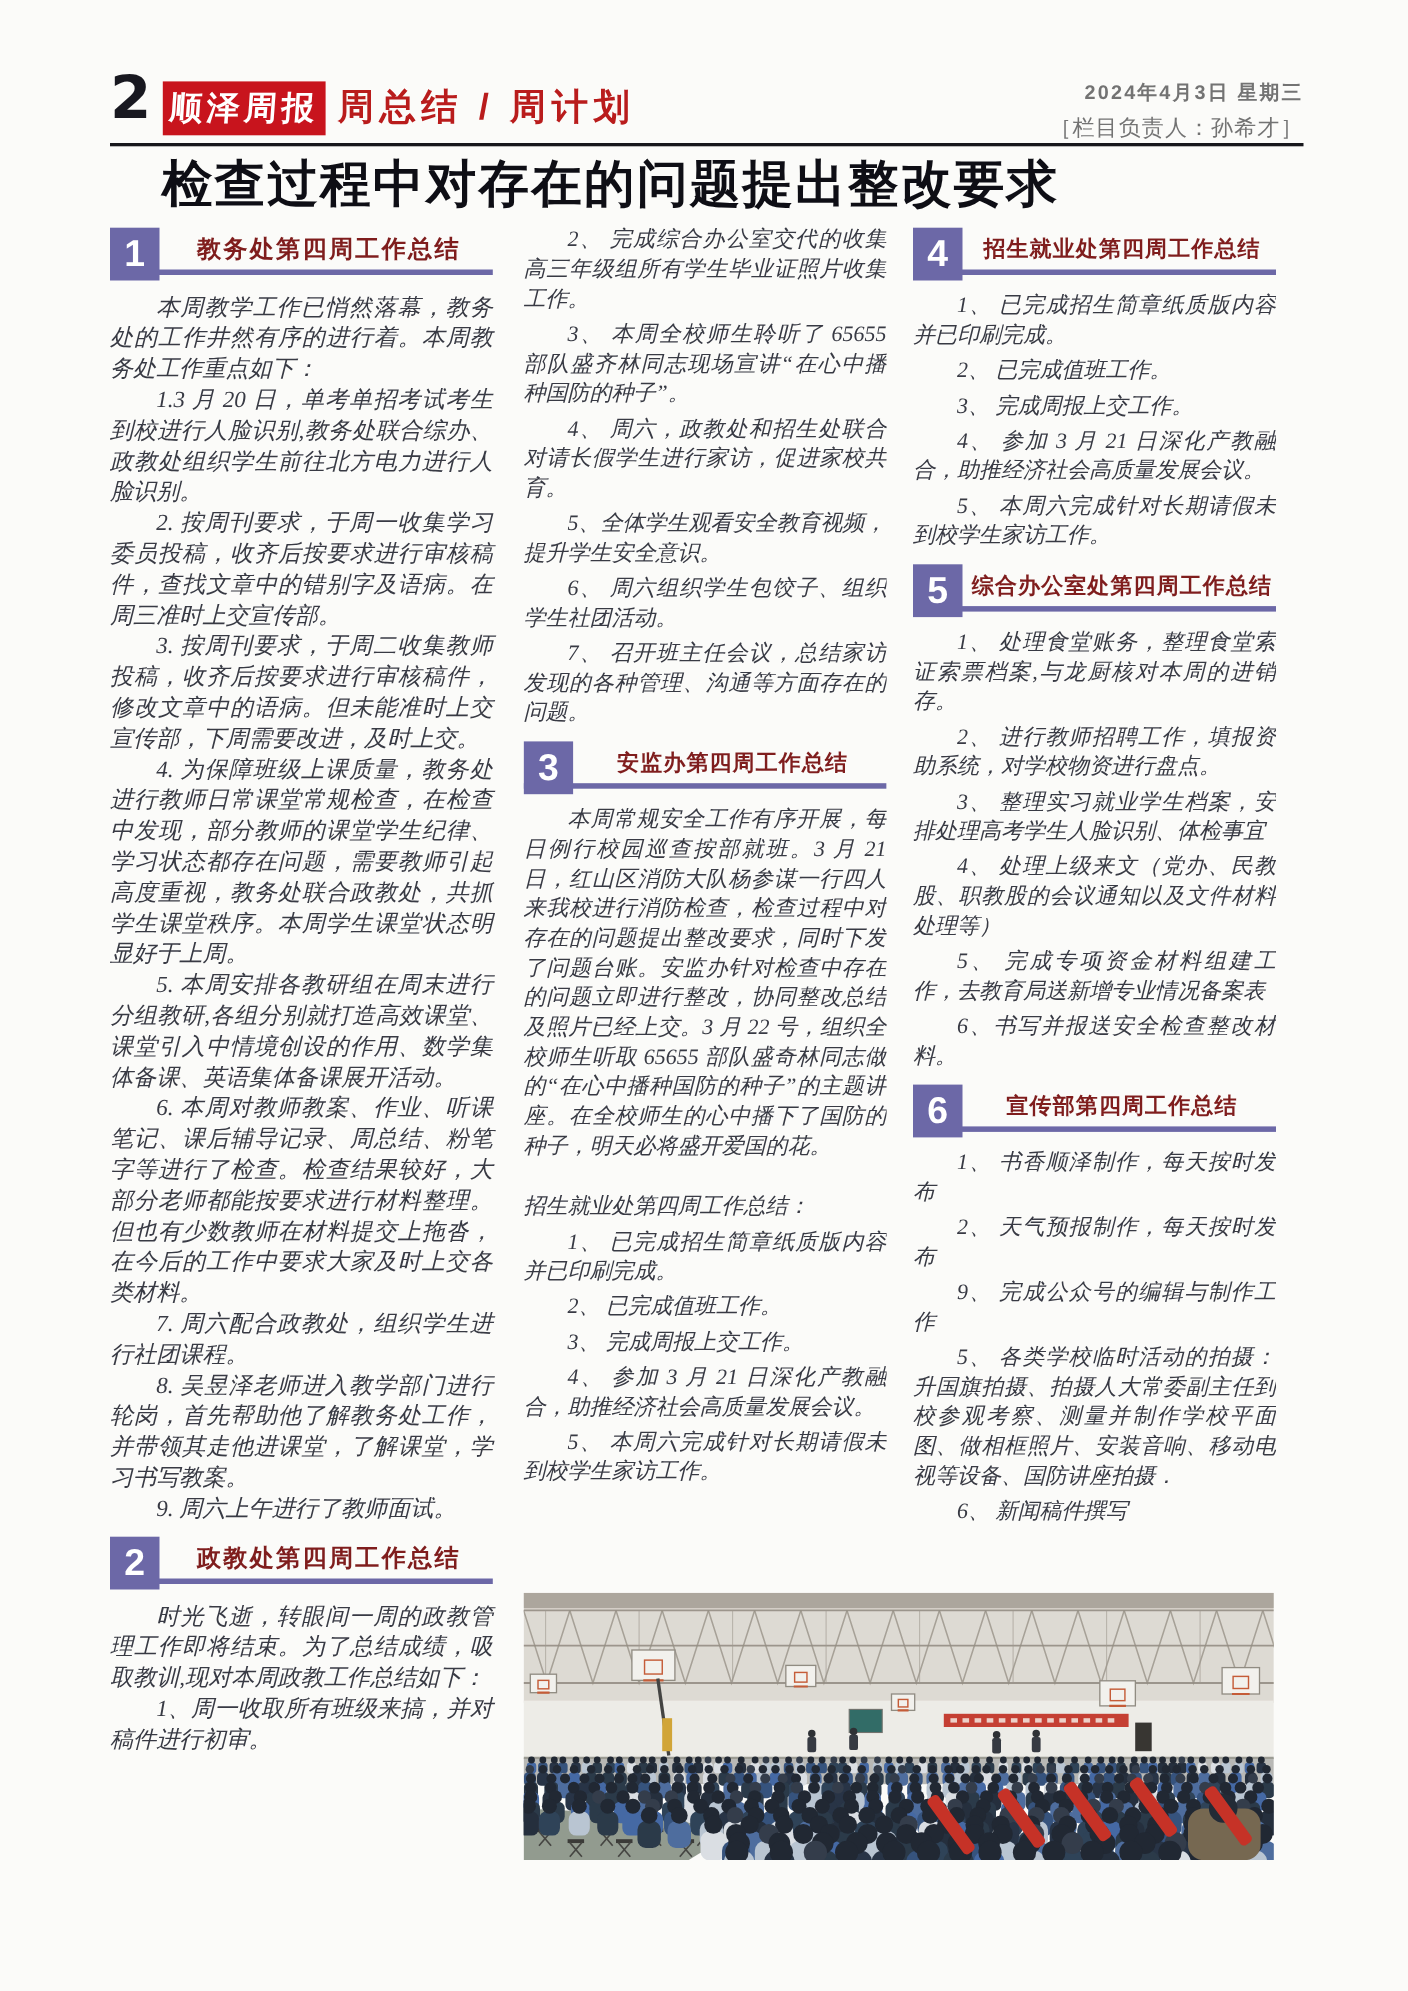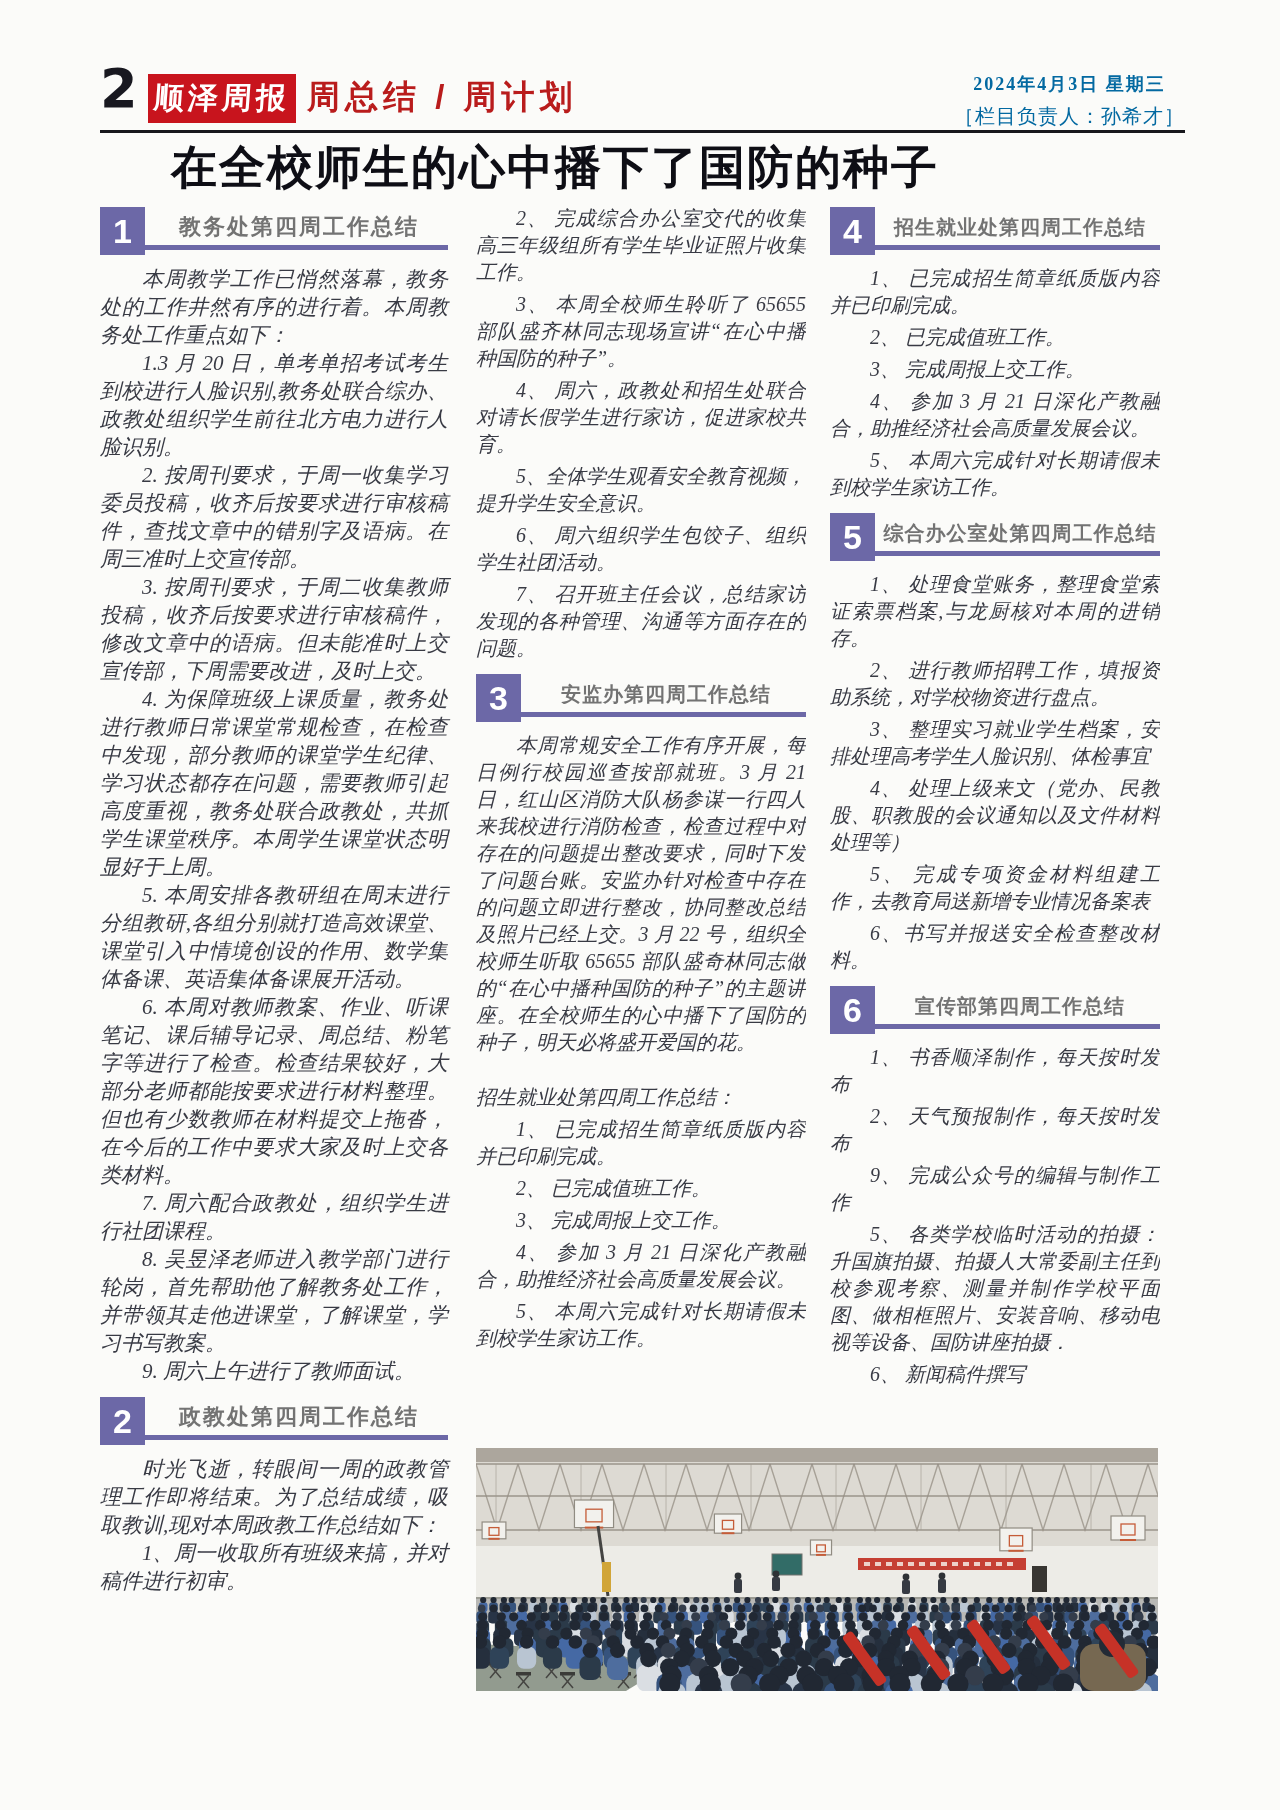"2024年4月3日 星期三" #dateblock { color: #0369a1 -> #737373; font-family: Liberation Serif, serif -> Liberation Sans, sans-serif; text-align: center -> right }
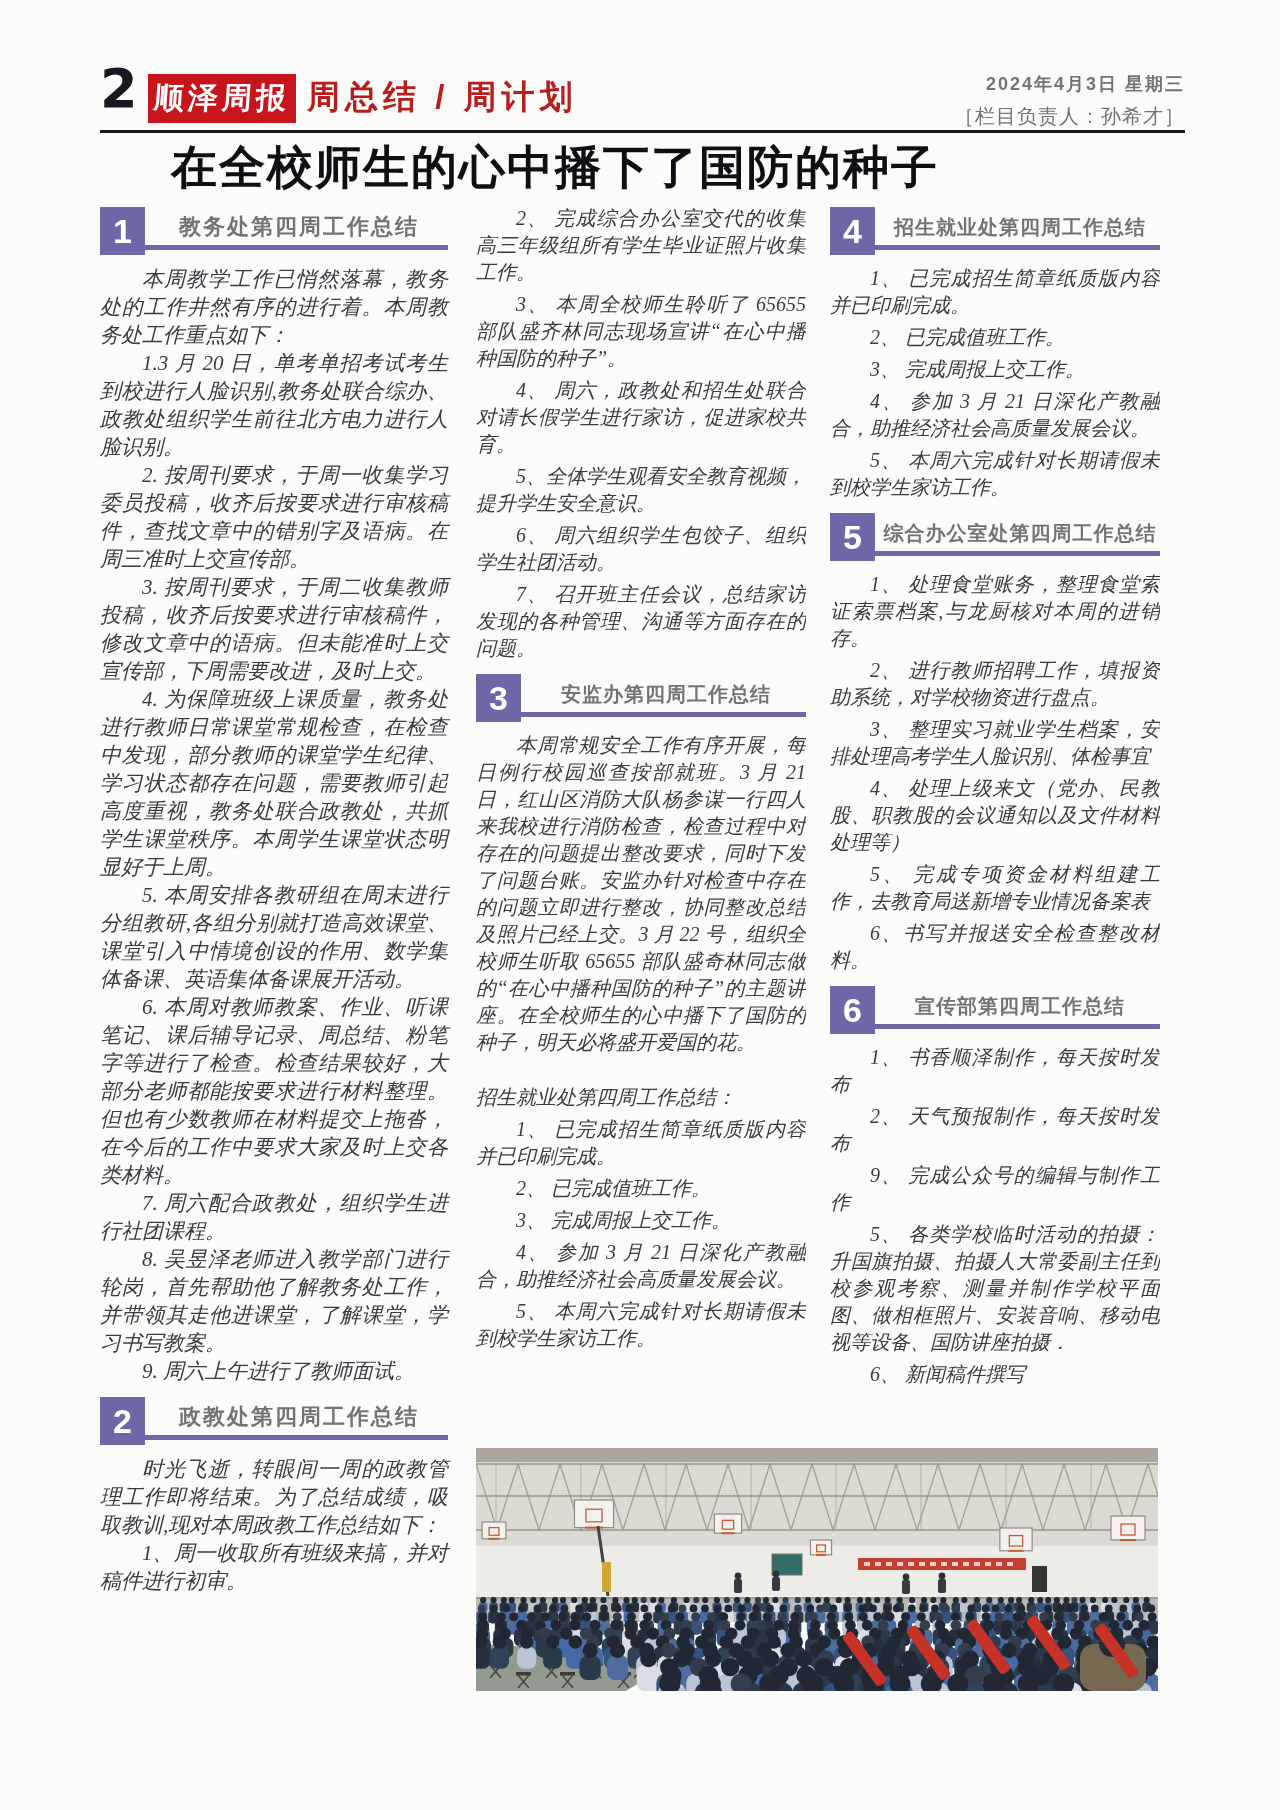"在全校师生的心中播下了国防的种子" div.abs { text: 在全校师生的心中播下了国防的种子 -> 检查过程中对存在的问题提出整改要求 }
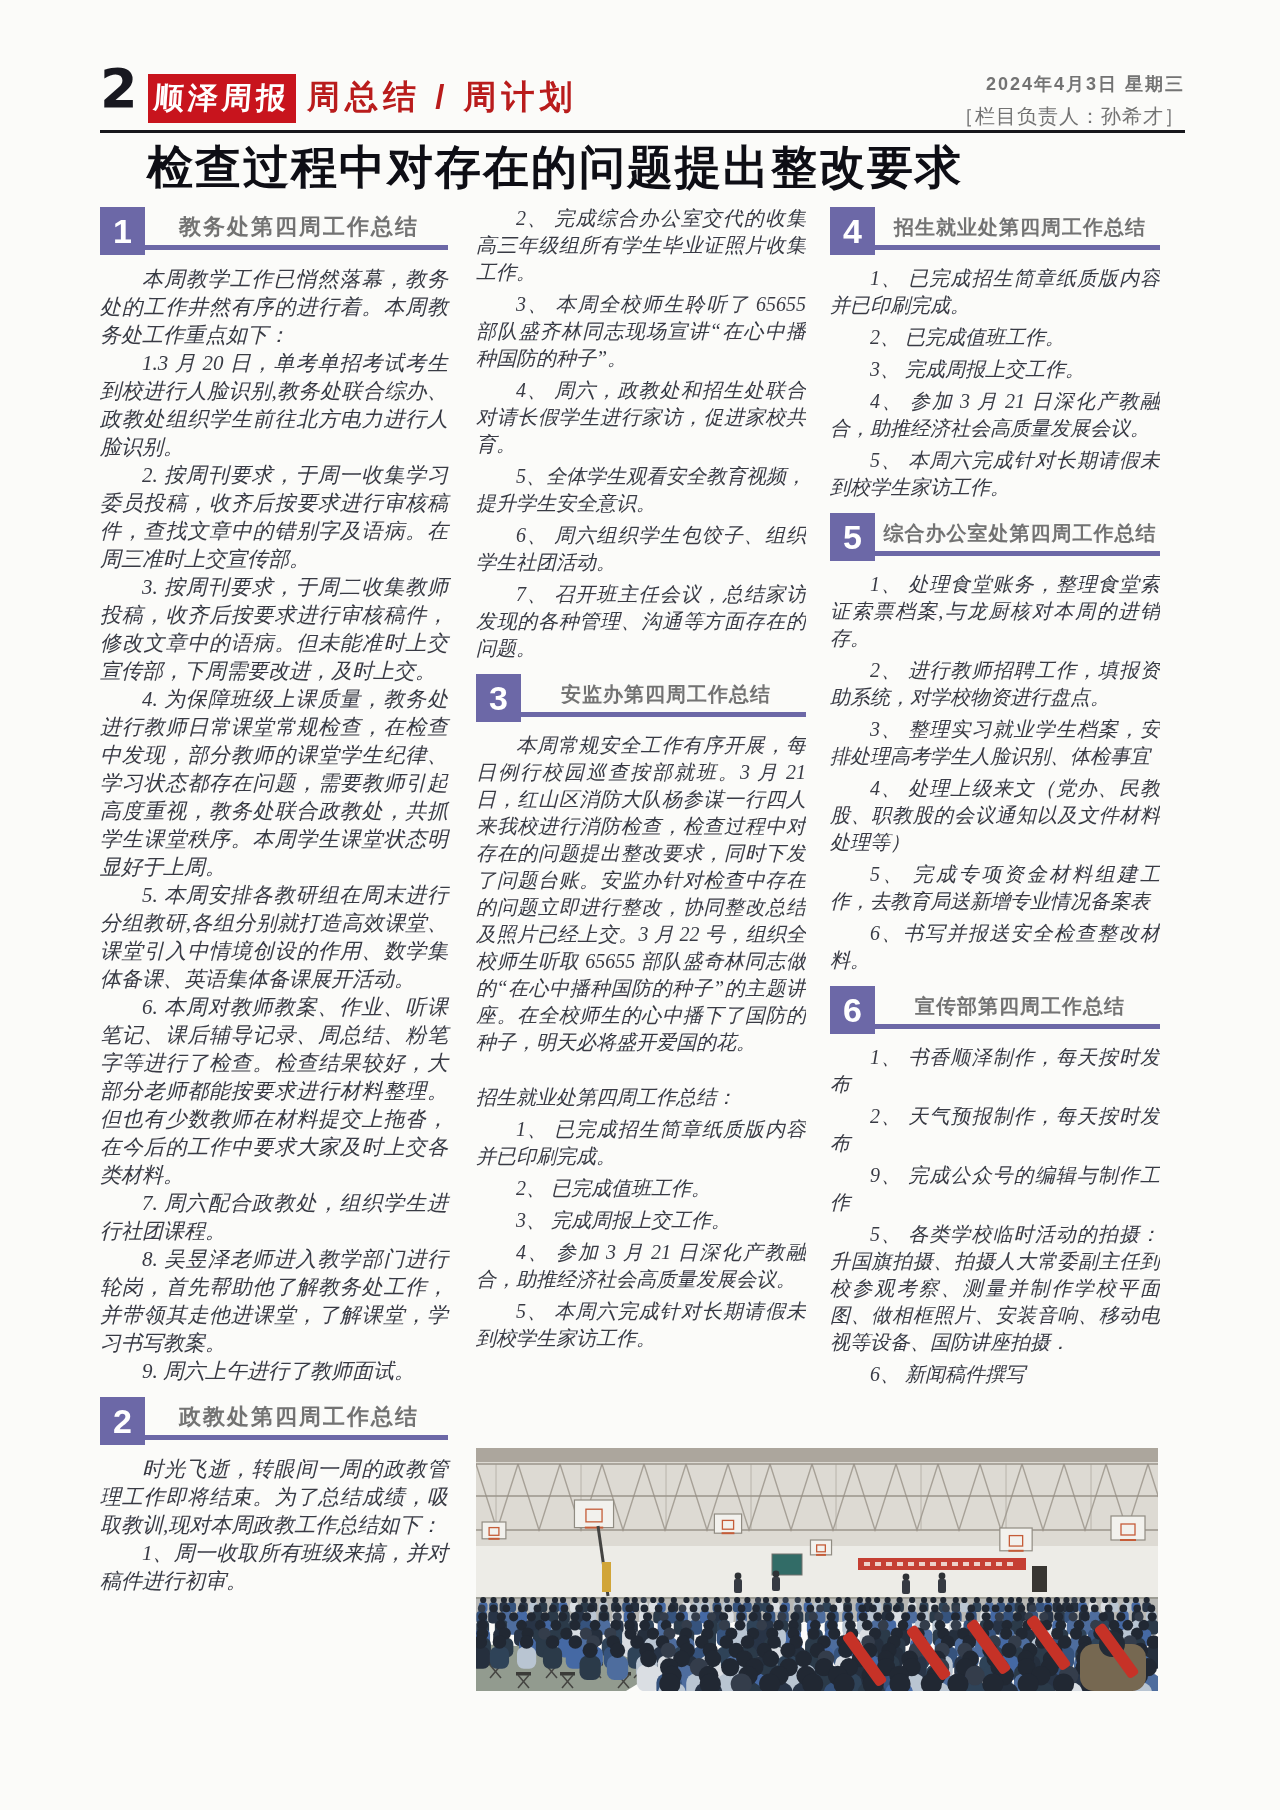"教务处第四周工作总结" .sectitle { color: #737373 -> #7f1d1d }
